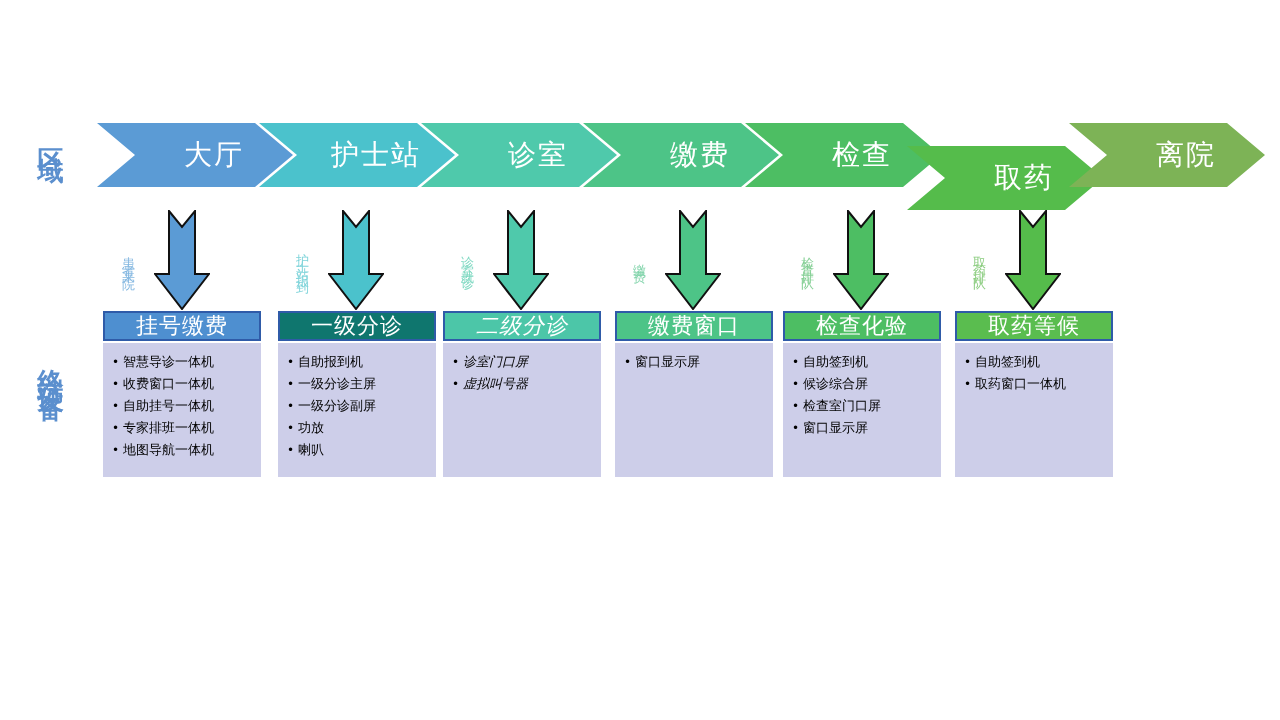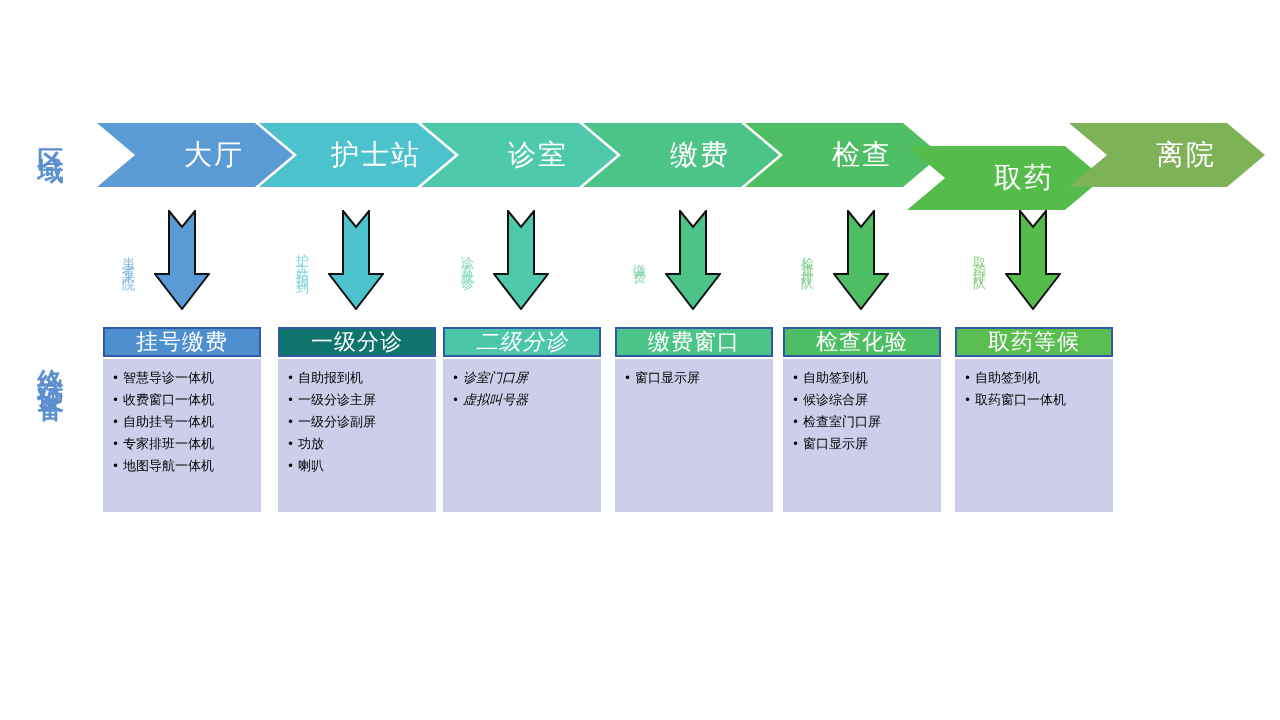"挂号缴费" .dbox { top: 327px -> 311px }
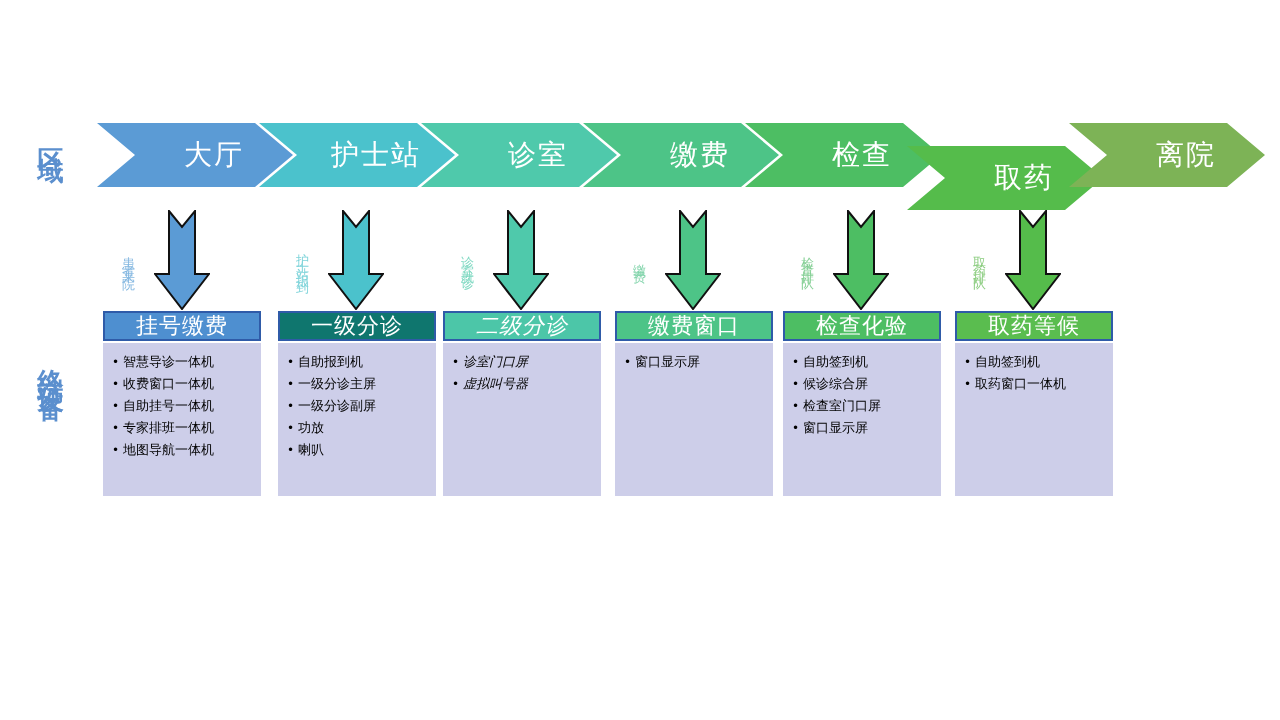"智慧导诊一体机" .dbox .body { height: 153px -> 134px }
